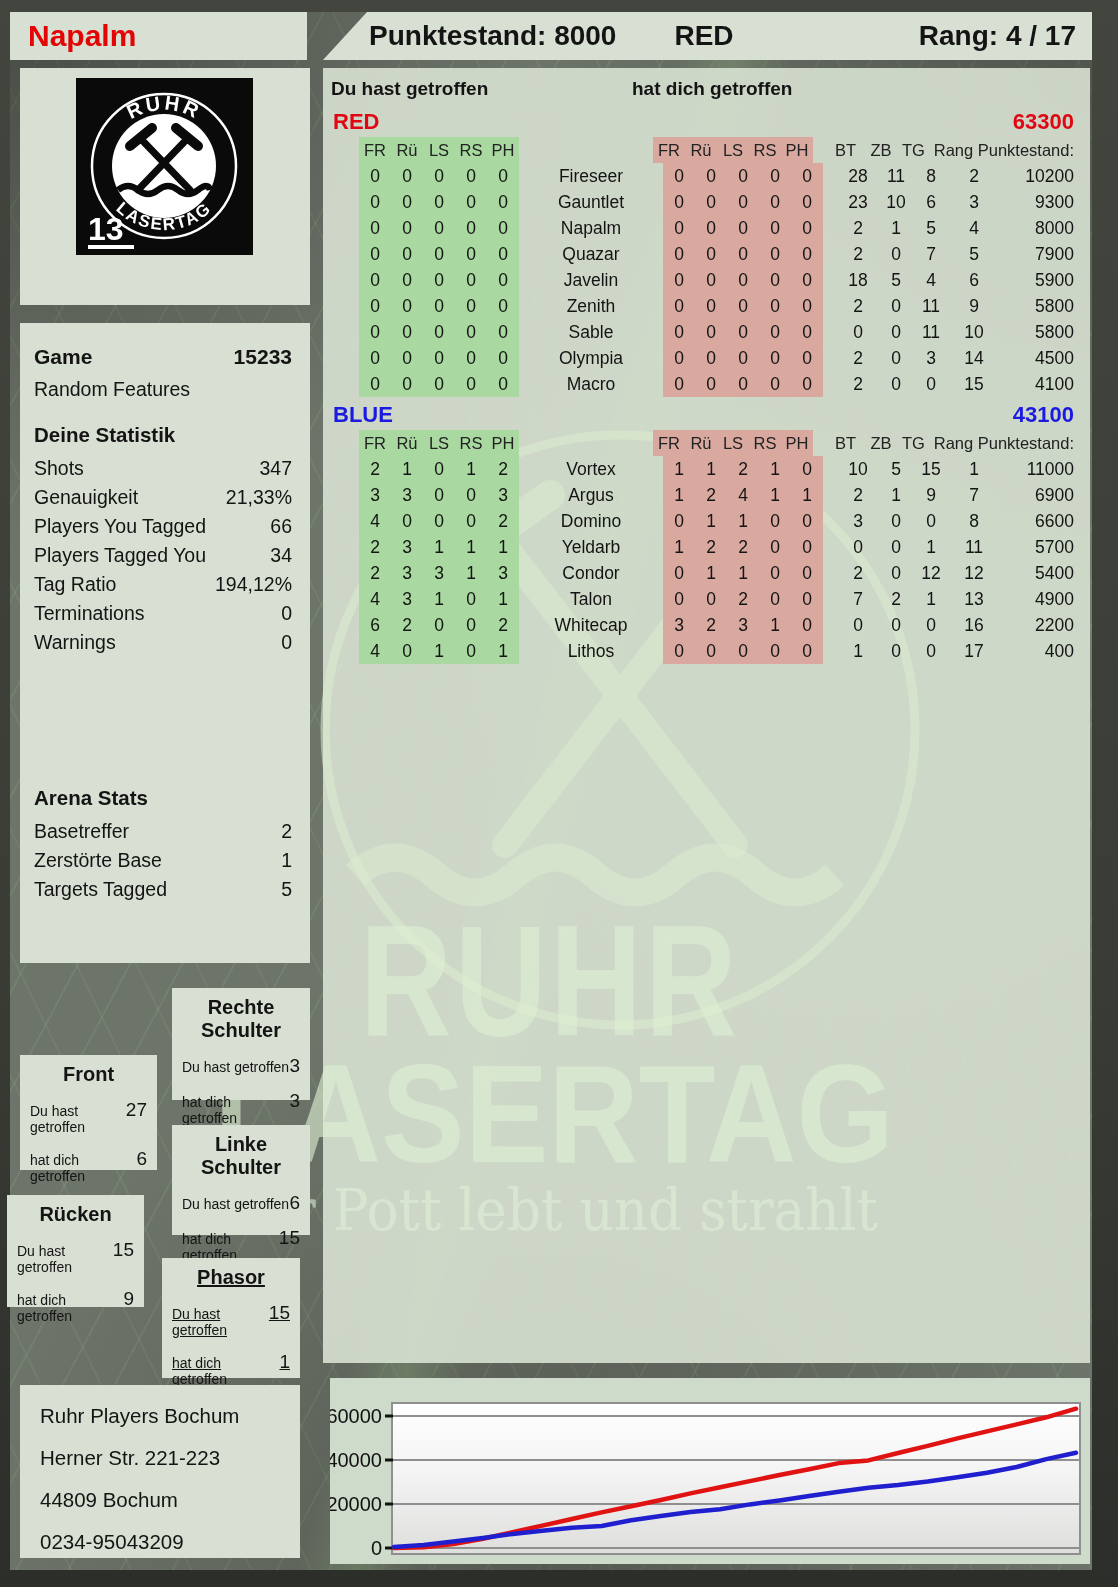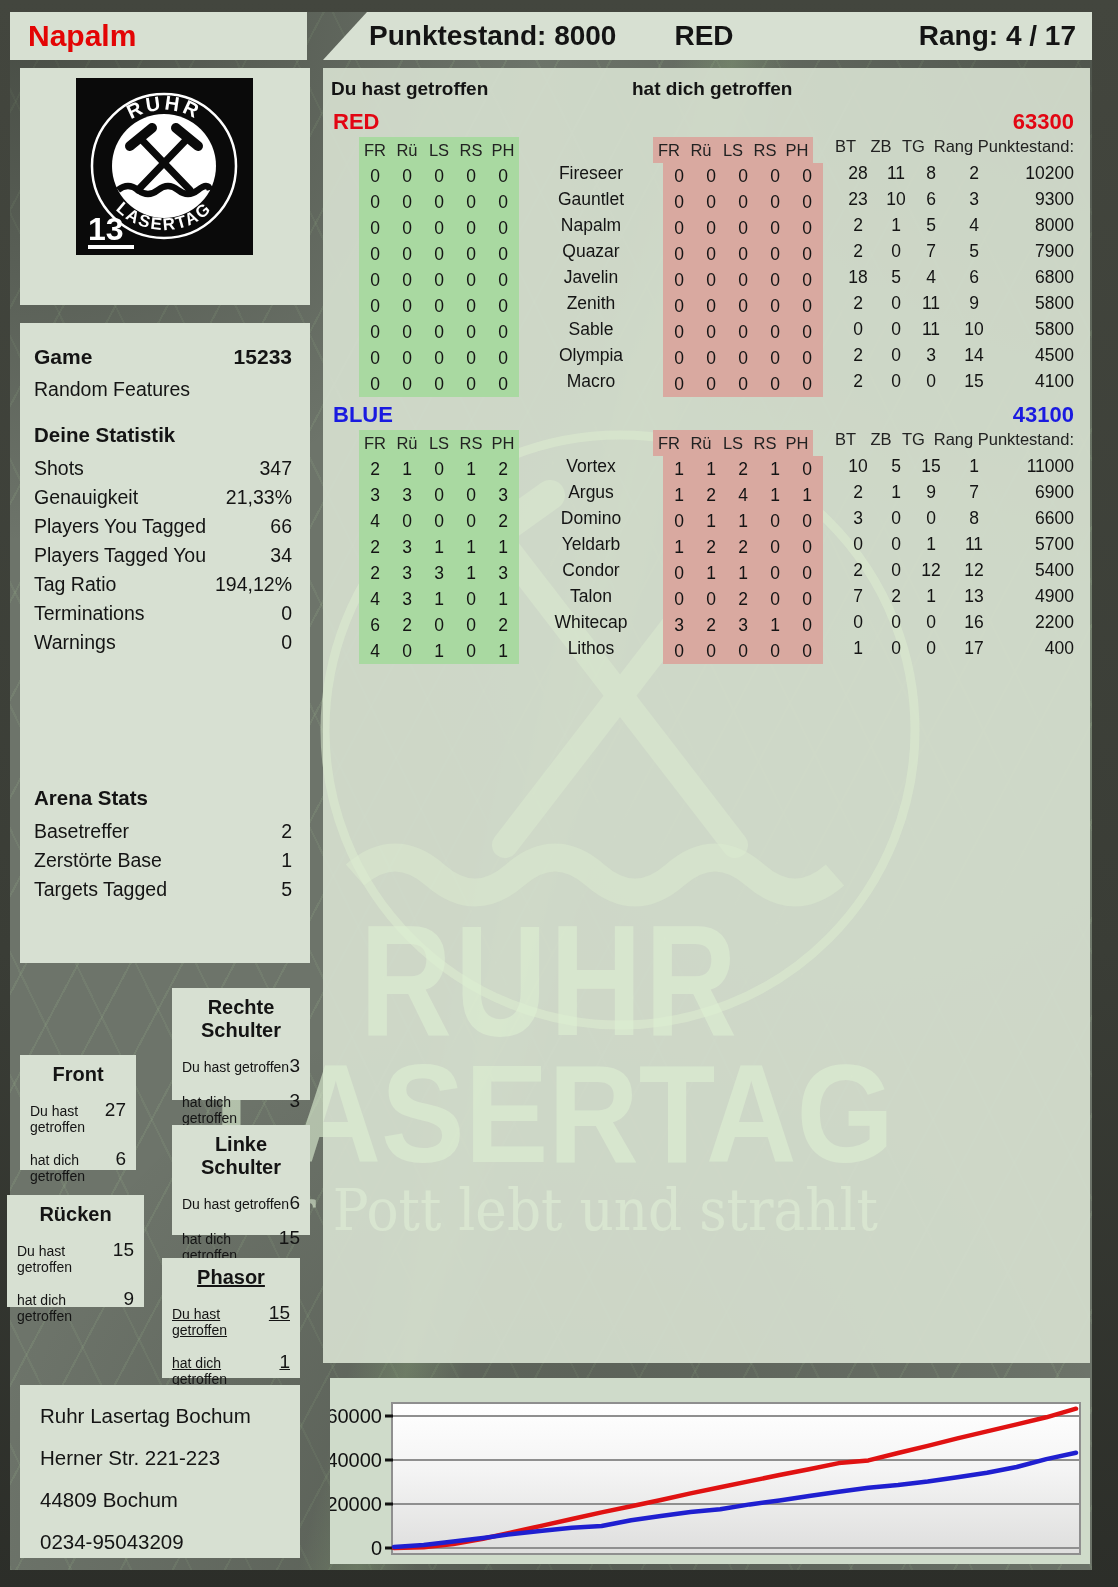"FR" .trow { align-items: flex-start -> center }
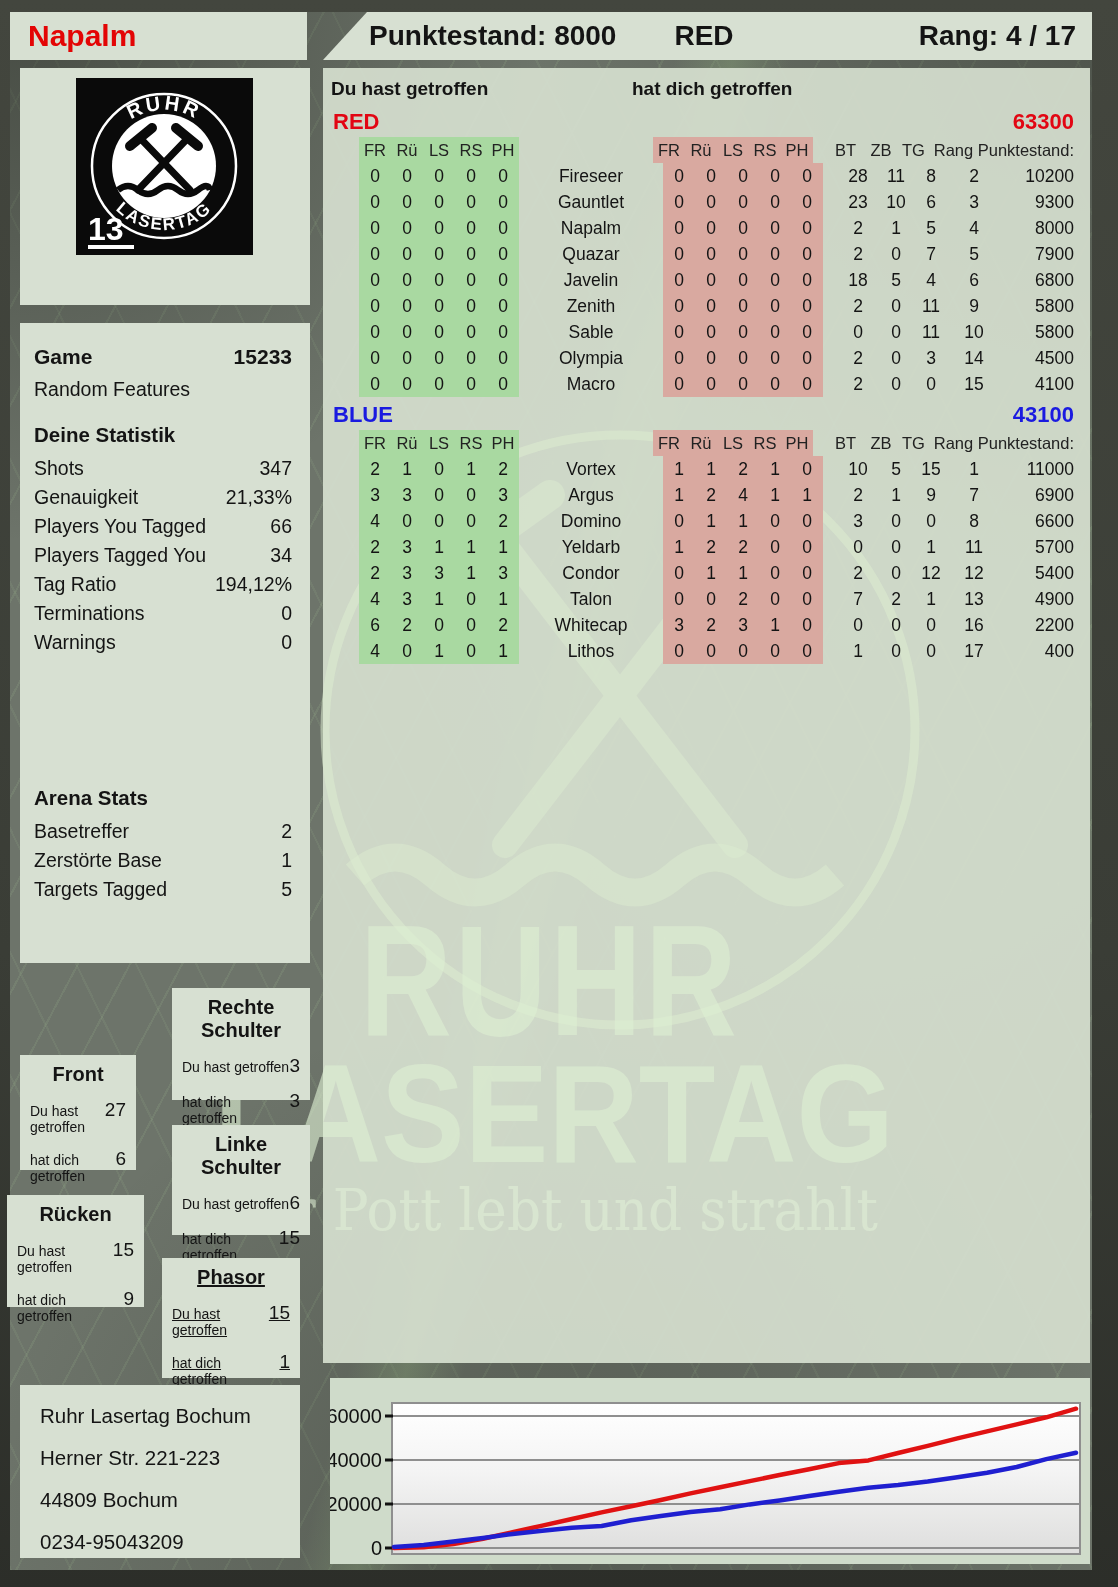"6800" span.pts { text: 6800 -> 5900 }
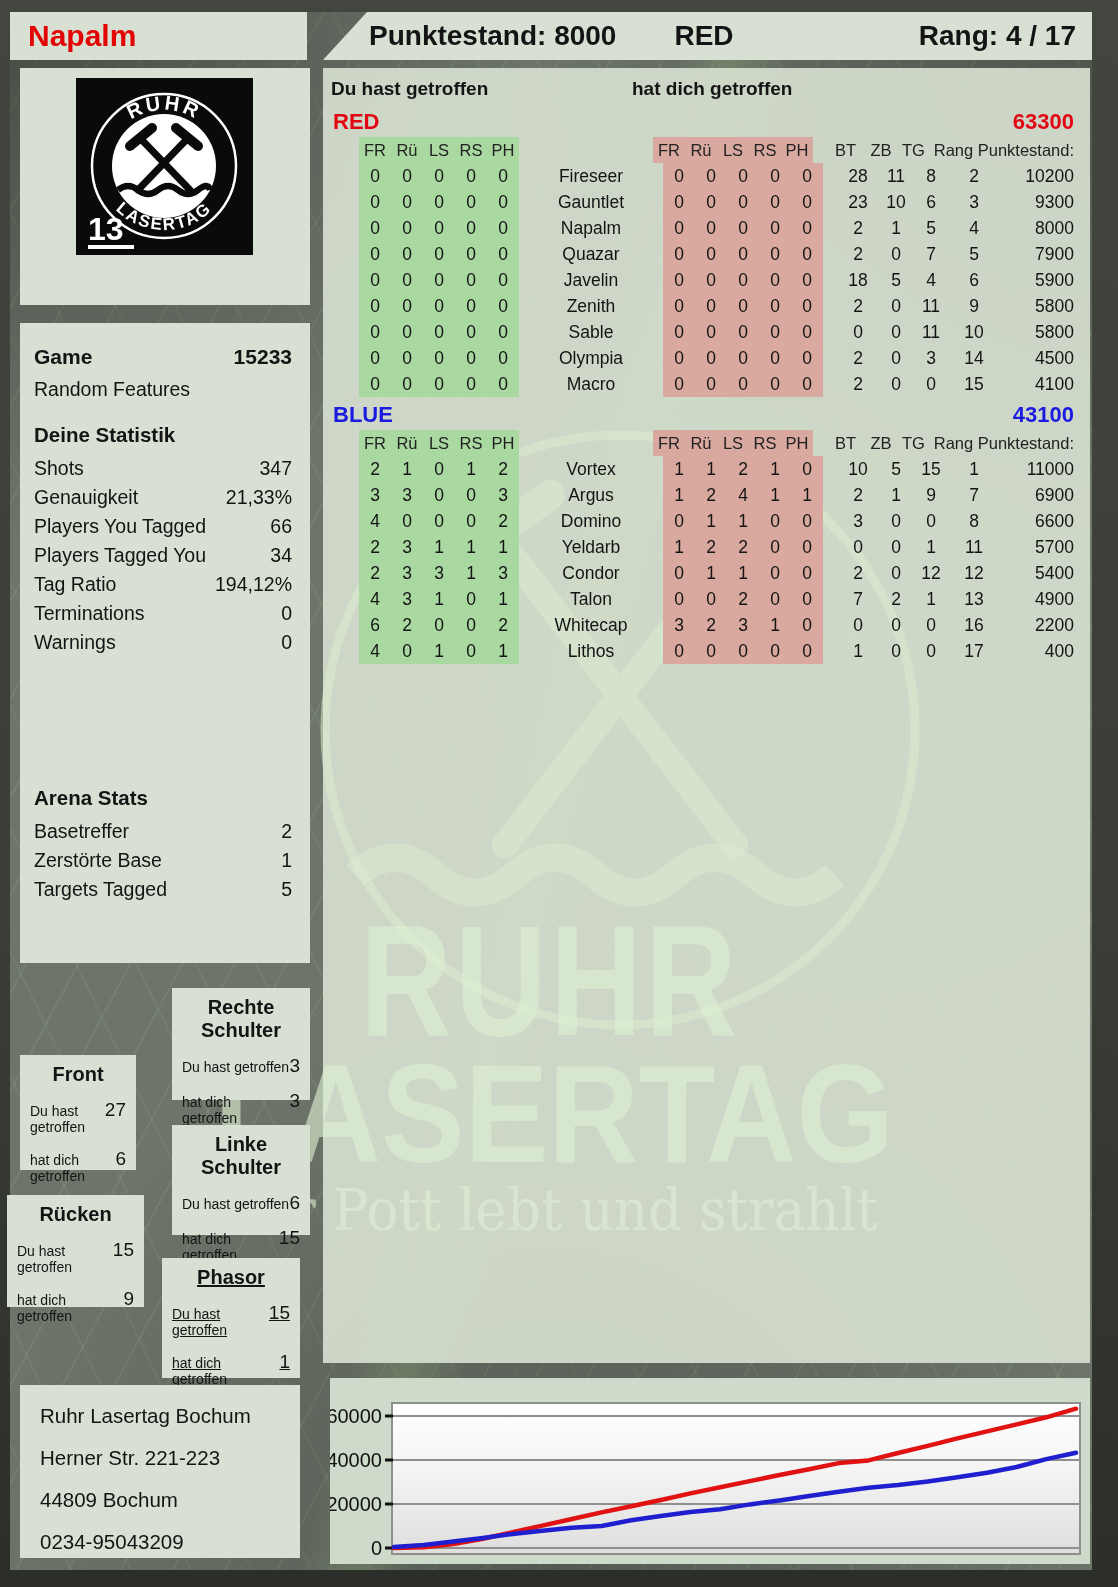"Front" .bp-front { width: 116px -> 137px }
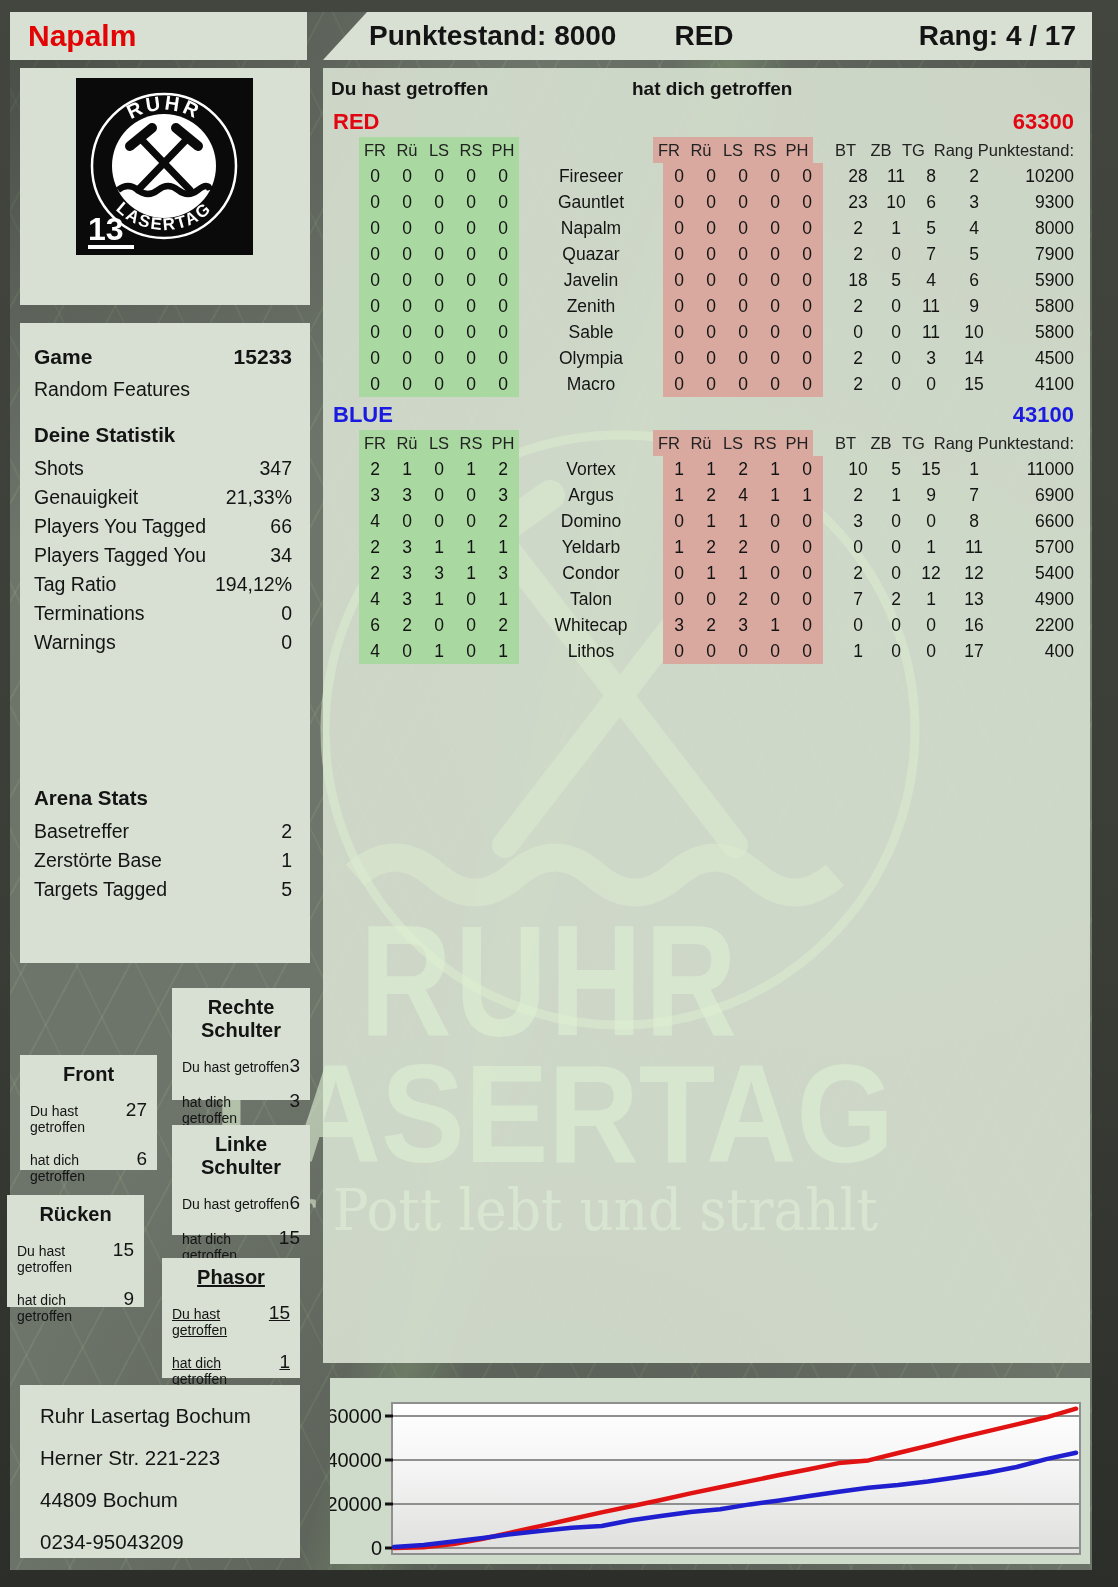"Ruhr Lasertag Bochum" div { text: Lasertag -> Players }
